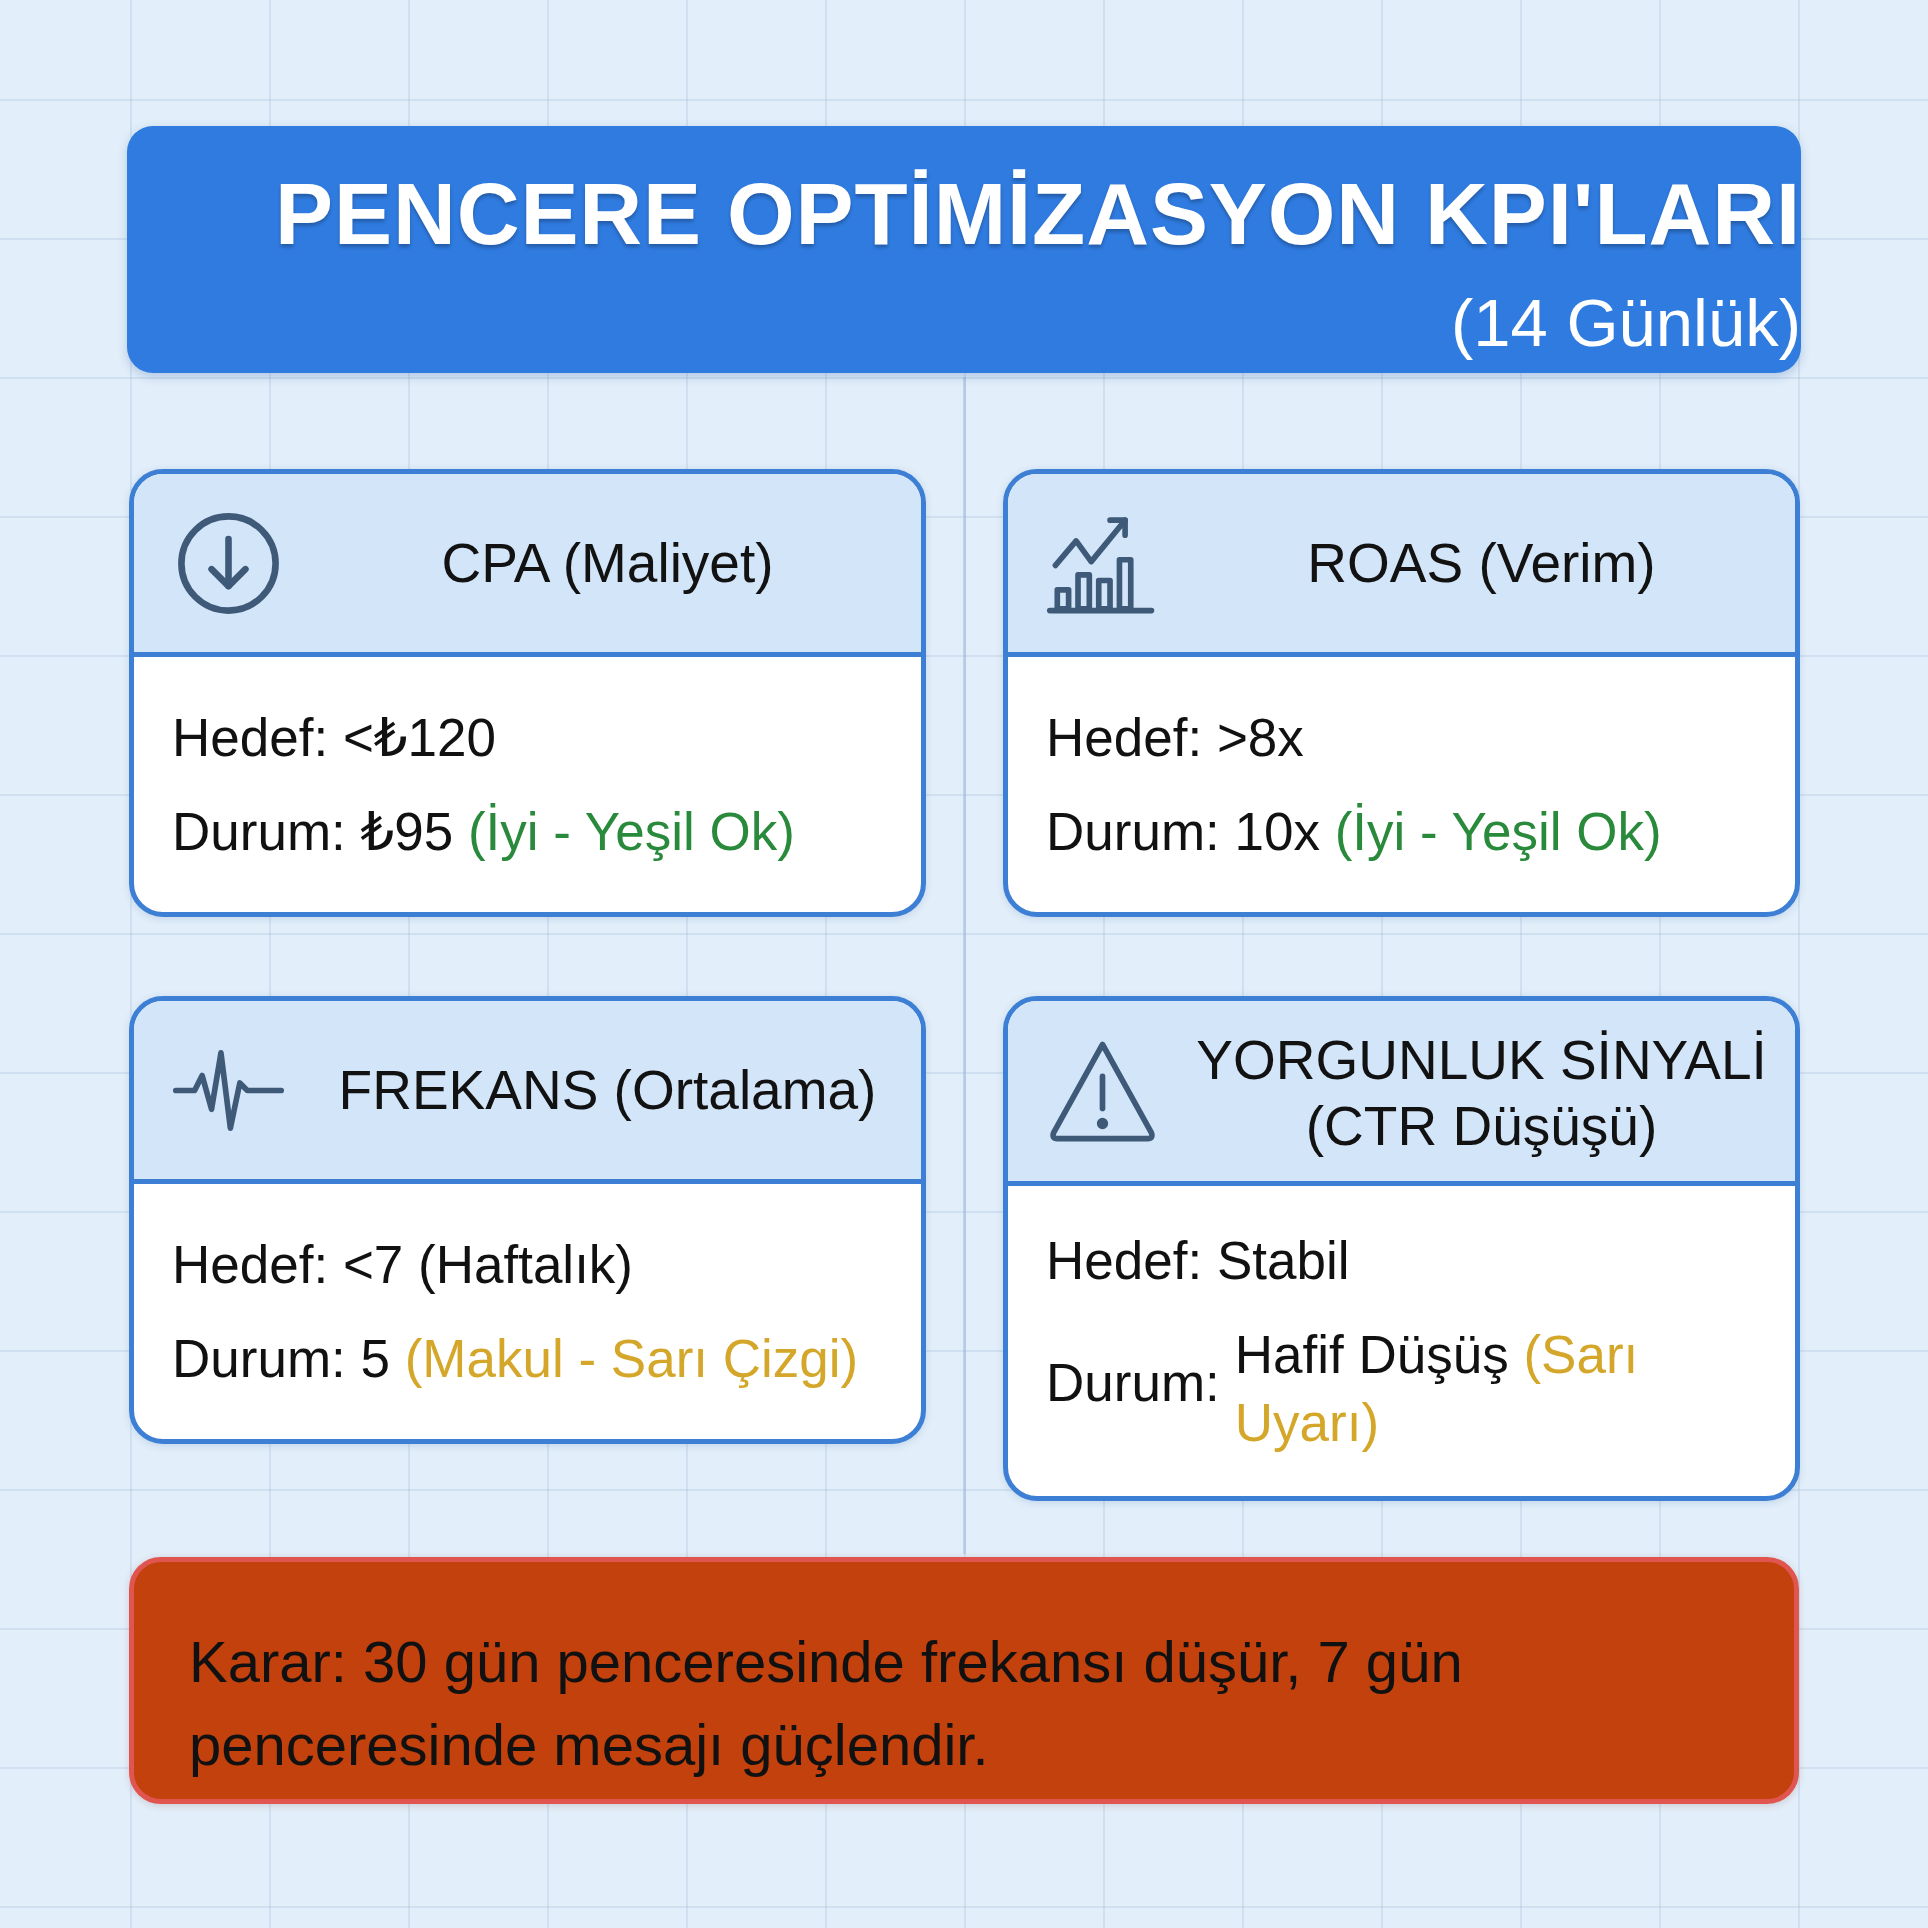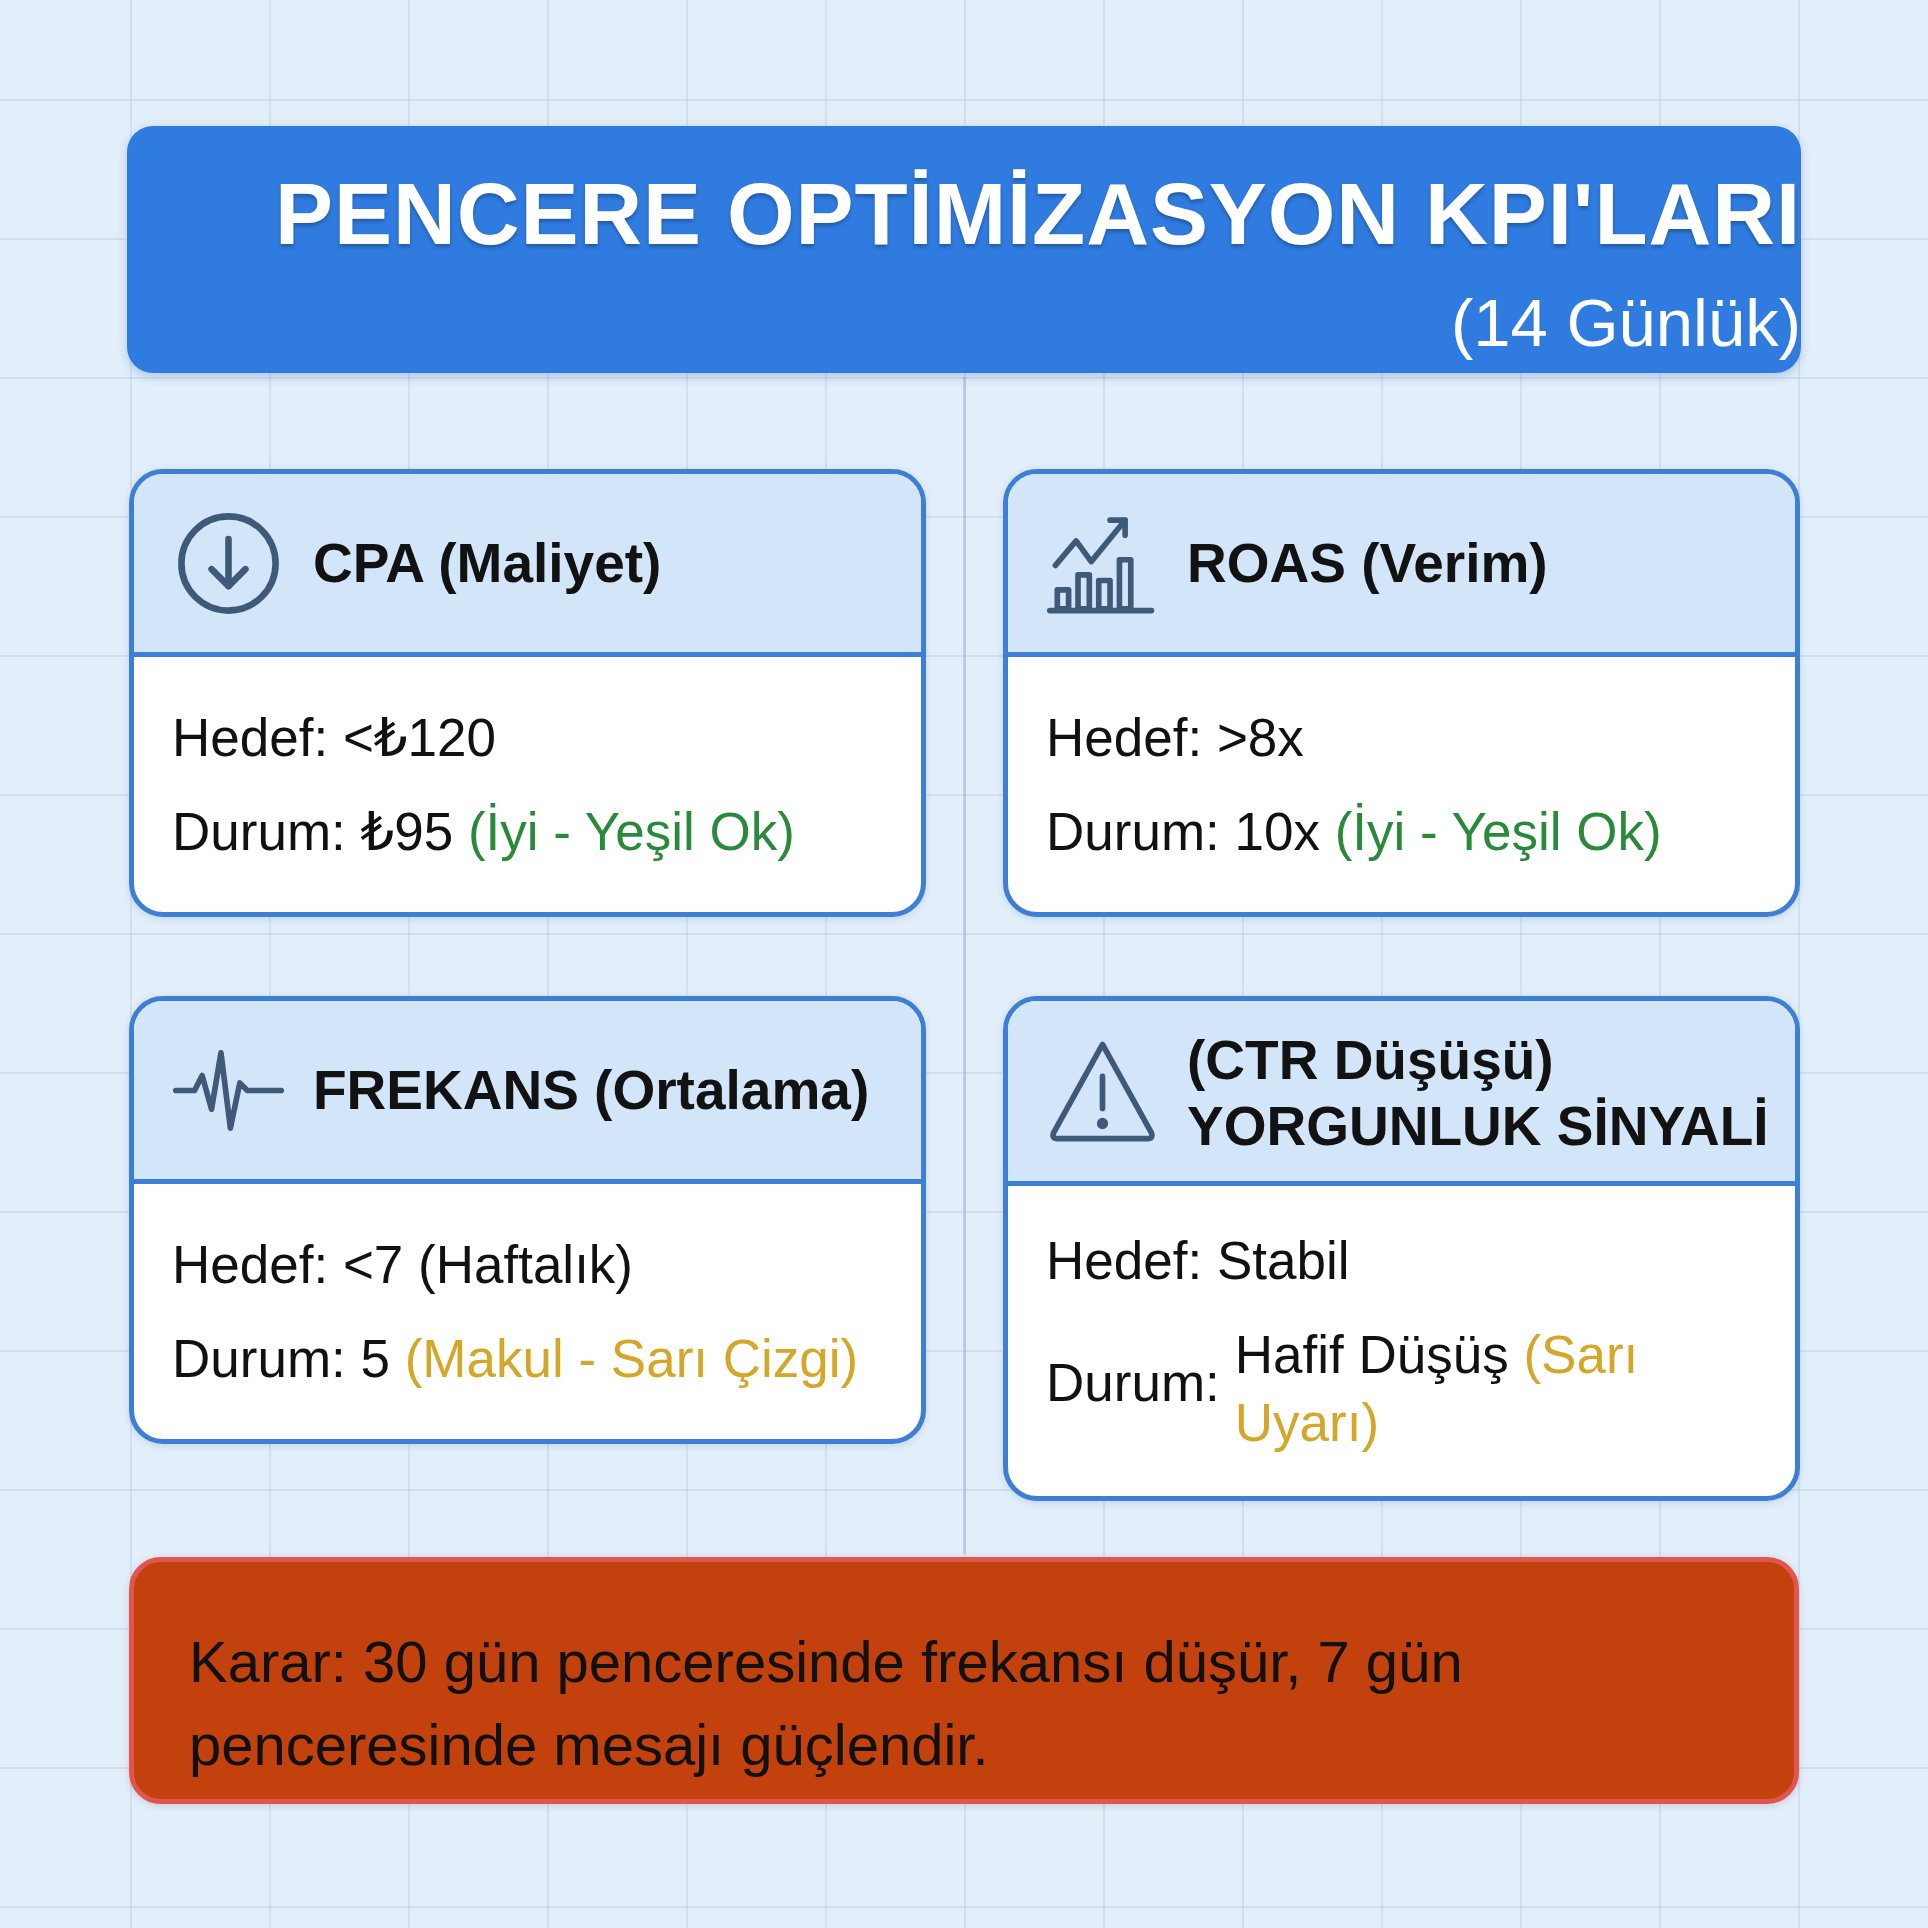"CPA (Maliyet)" .card-head .head-title { font-weight: 700 -> 400; text-align: none -> center }
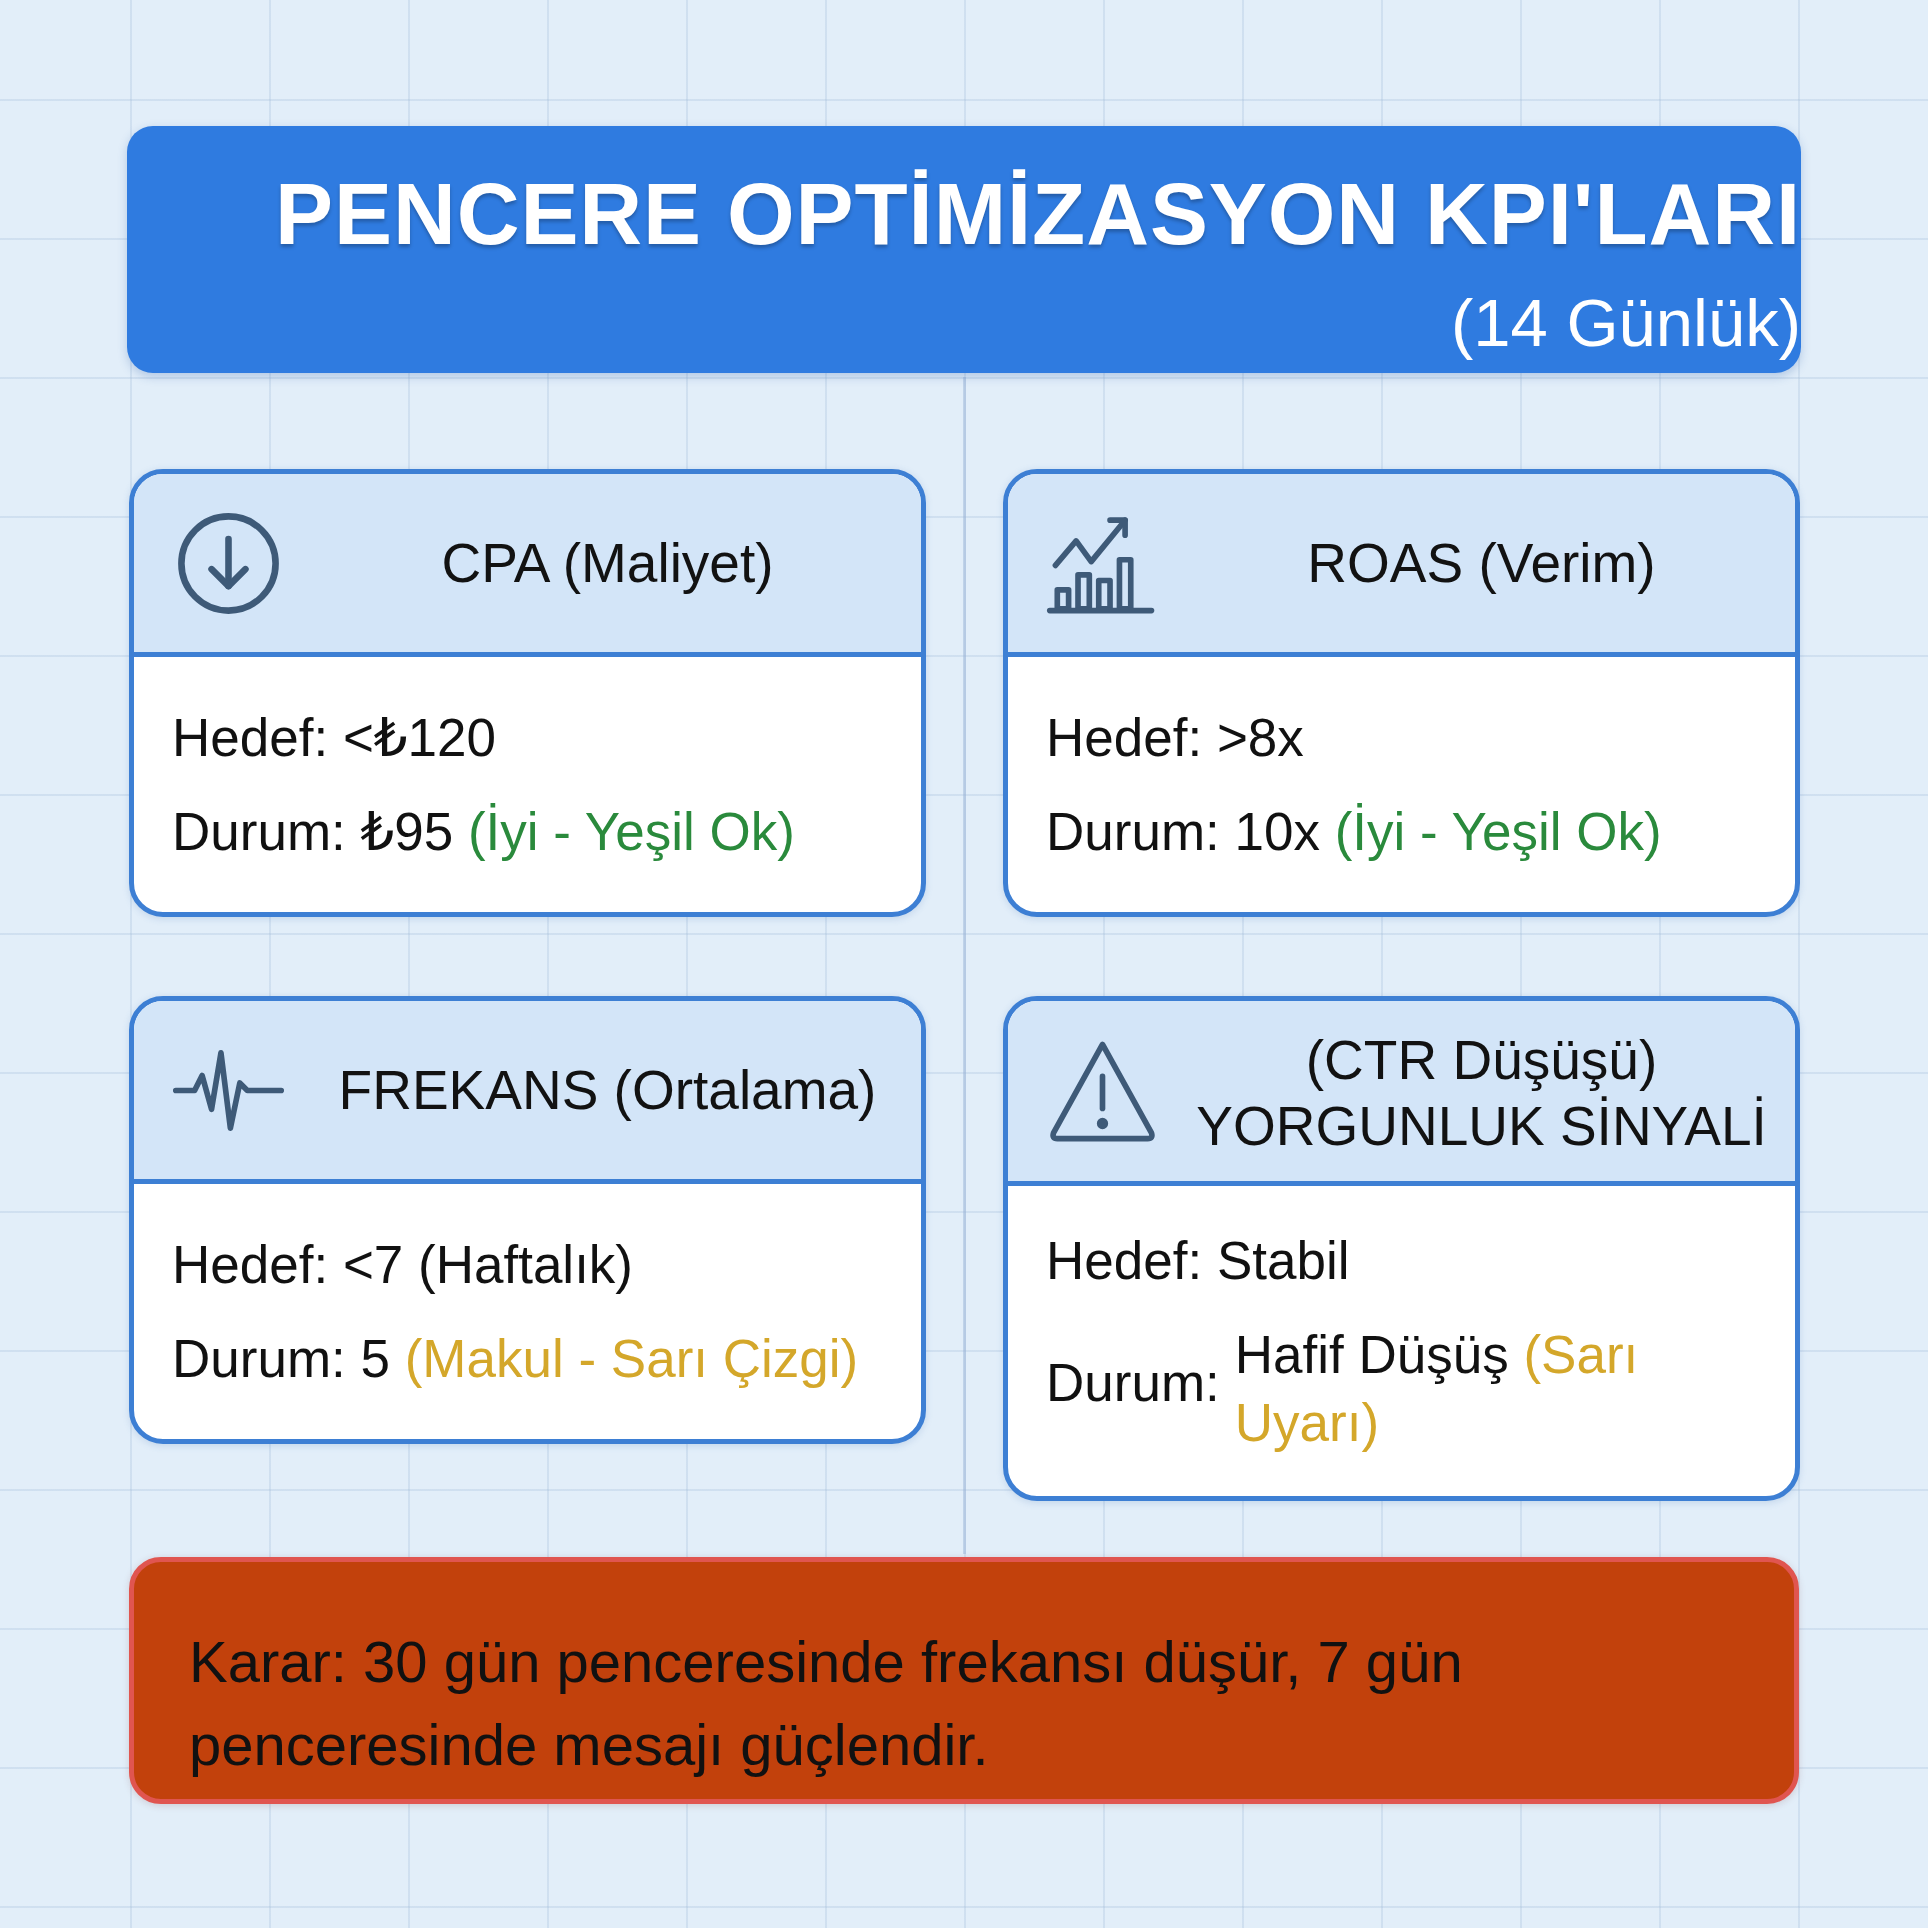"(CTR Düşüşü)" div { order: before "YORGUNLUK SİNYALİ" -> after "YORGUNLUK SİNYALİ" }
